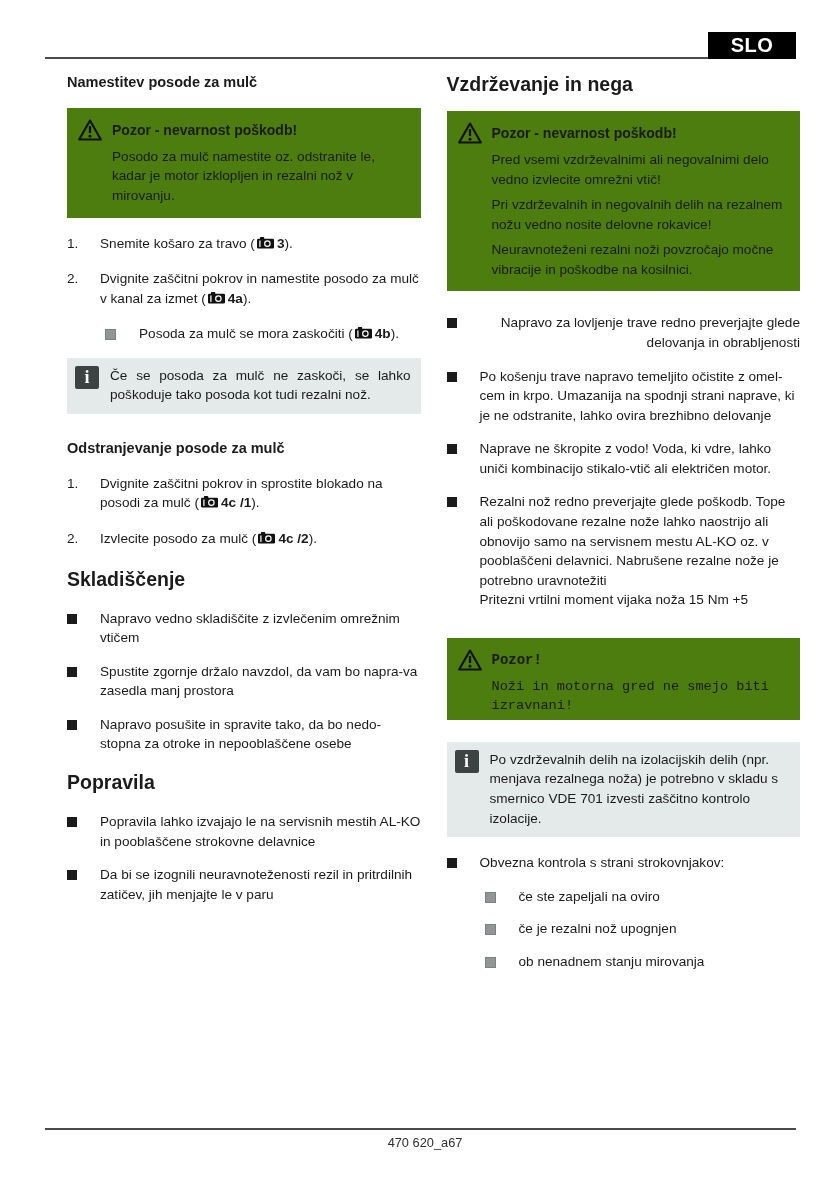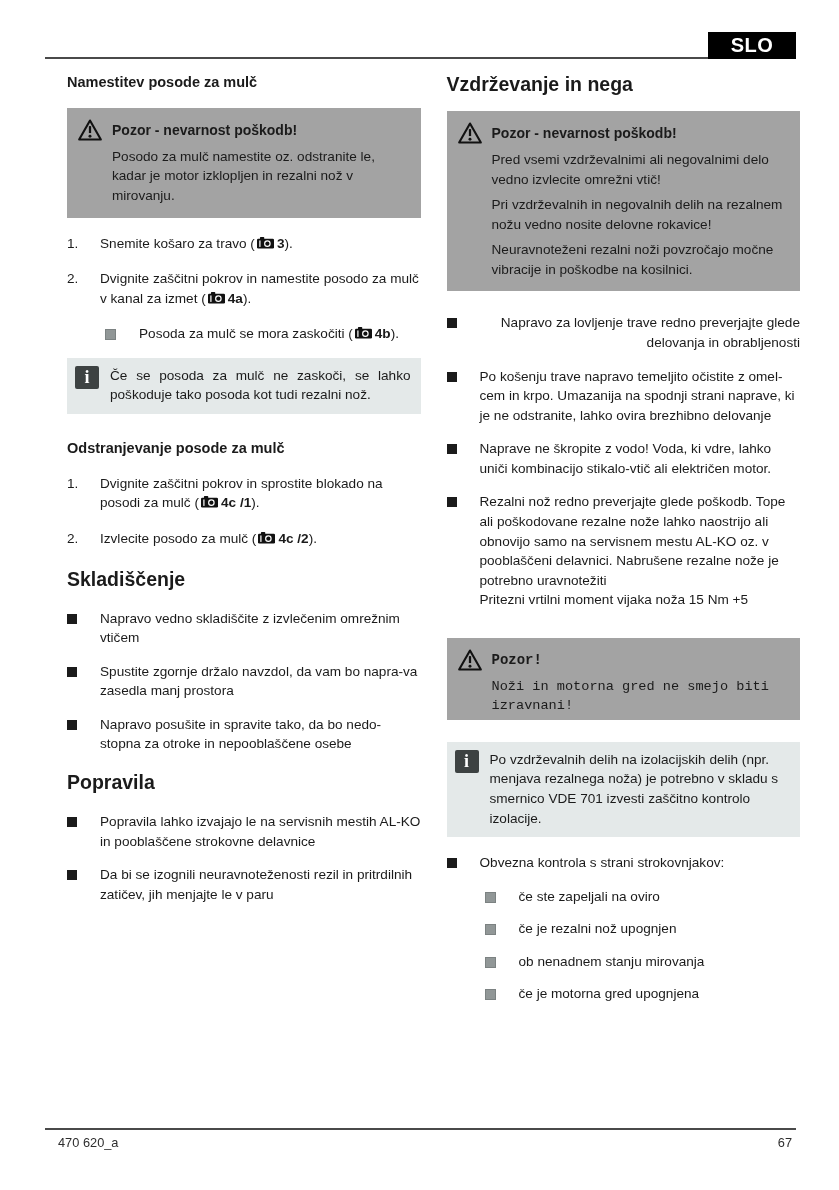"Pozor - nevarnost poškodb!" .box { background: #a3a3a3 -> #4d7c0f }
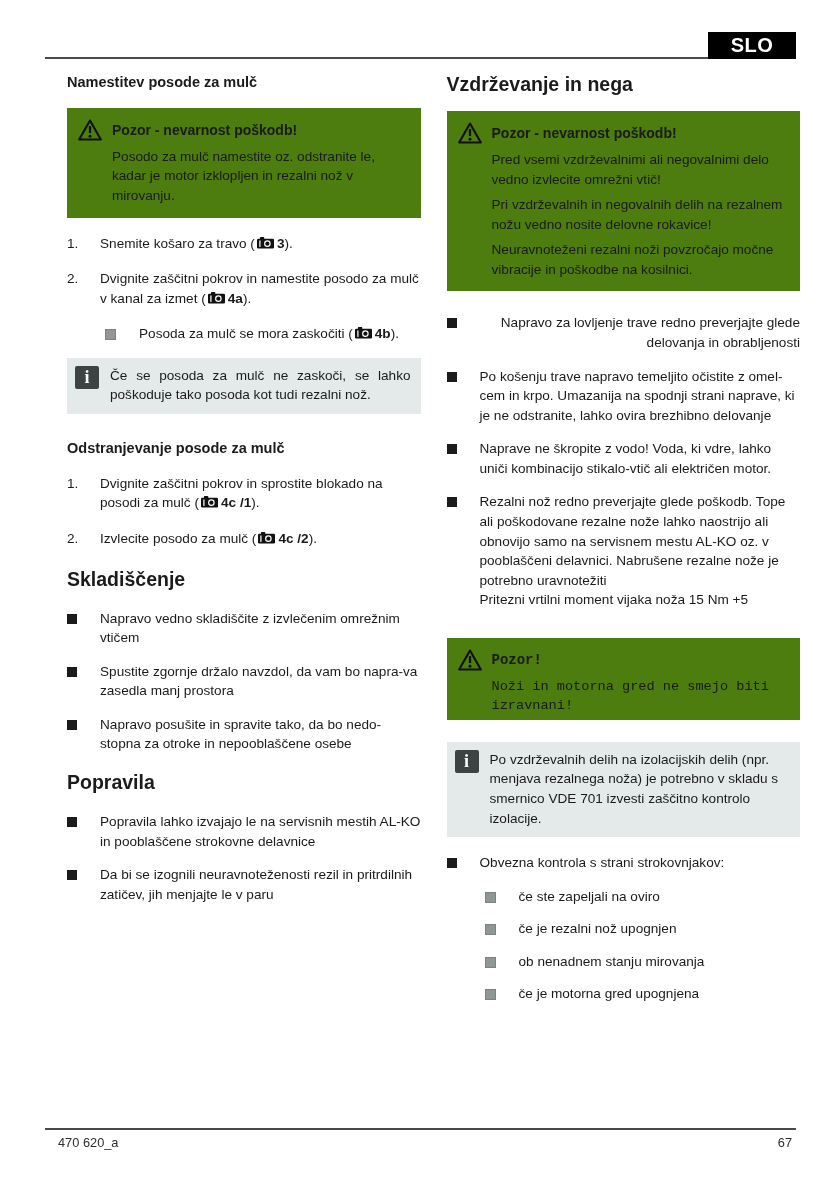"če je motorna gred upognjena" div.bullet { html: <div> <span></span> <div>če je motorna gred upognjena</div> </div> -> none }
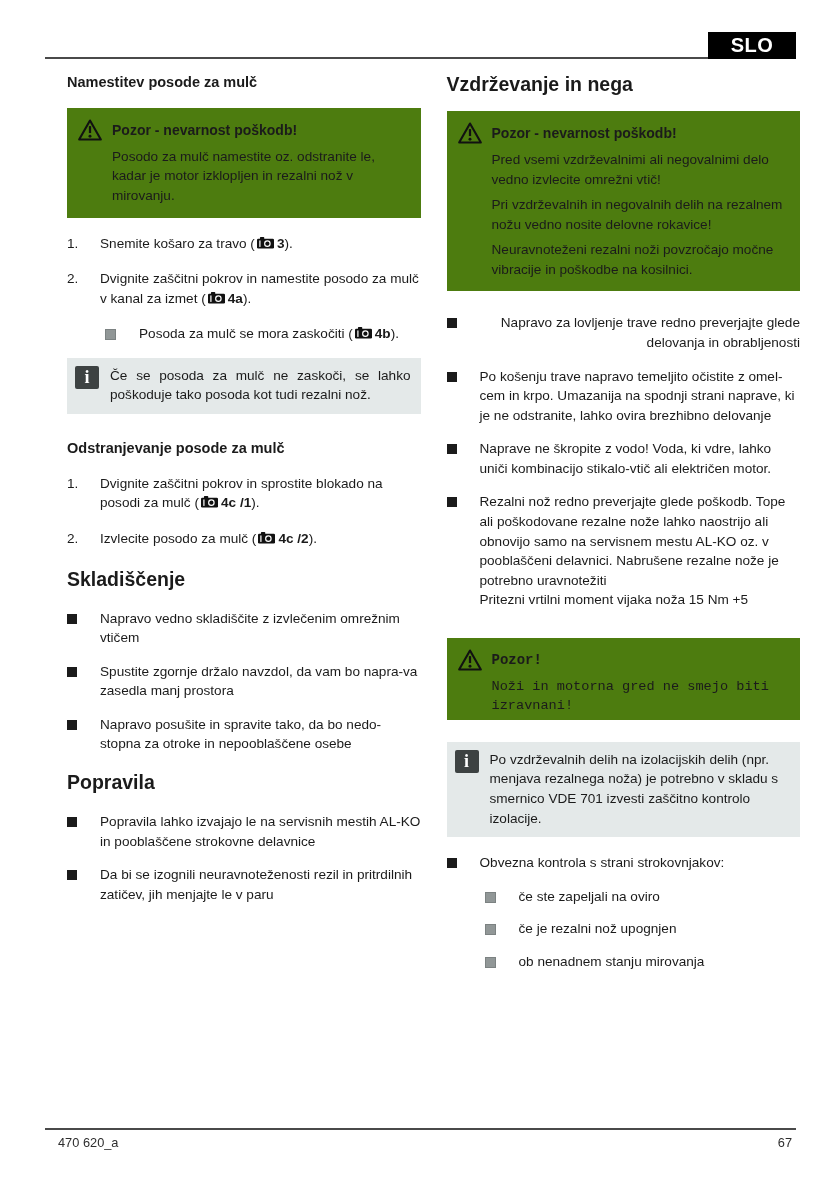"470 620_a" .footer { justify-content: space-between -> center }
